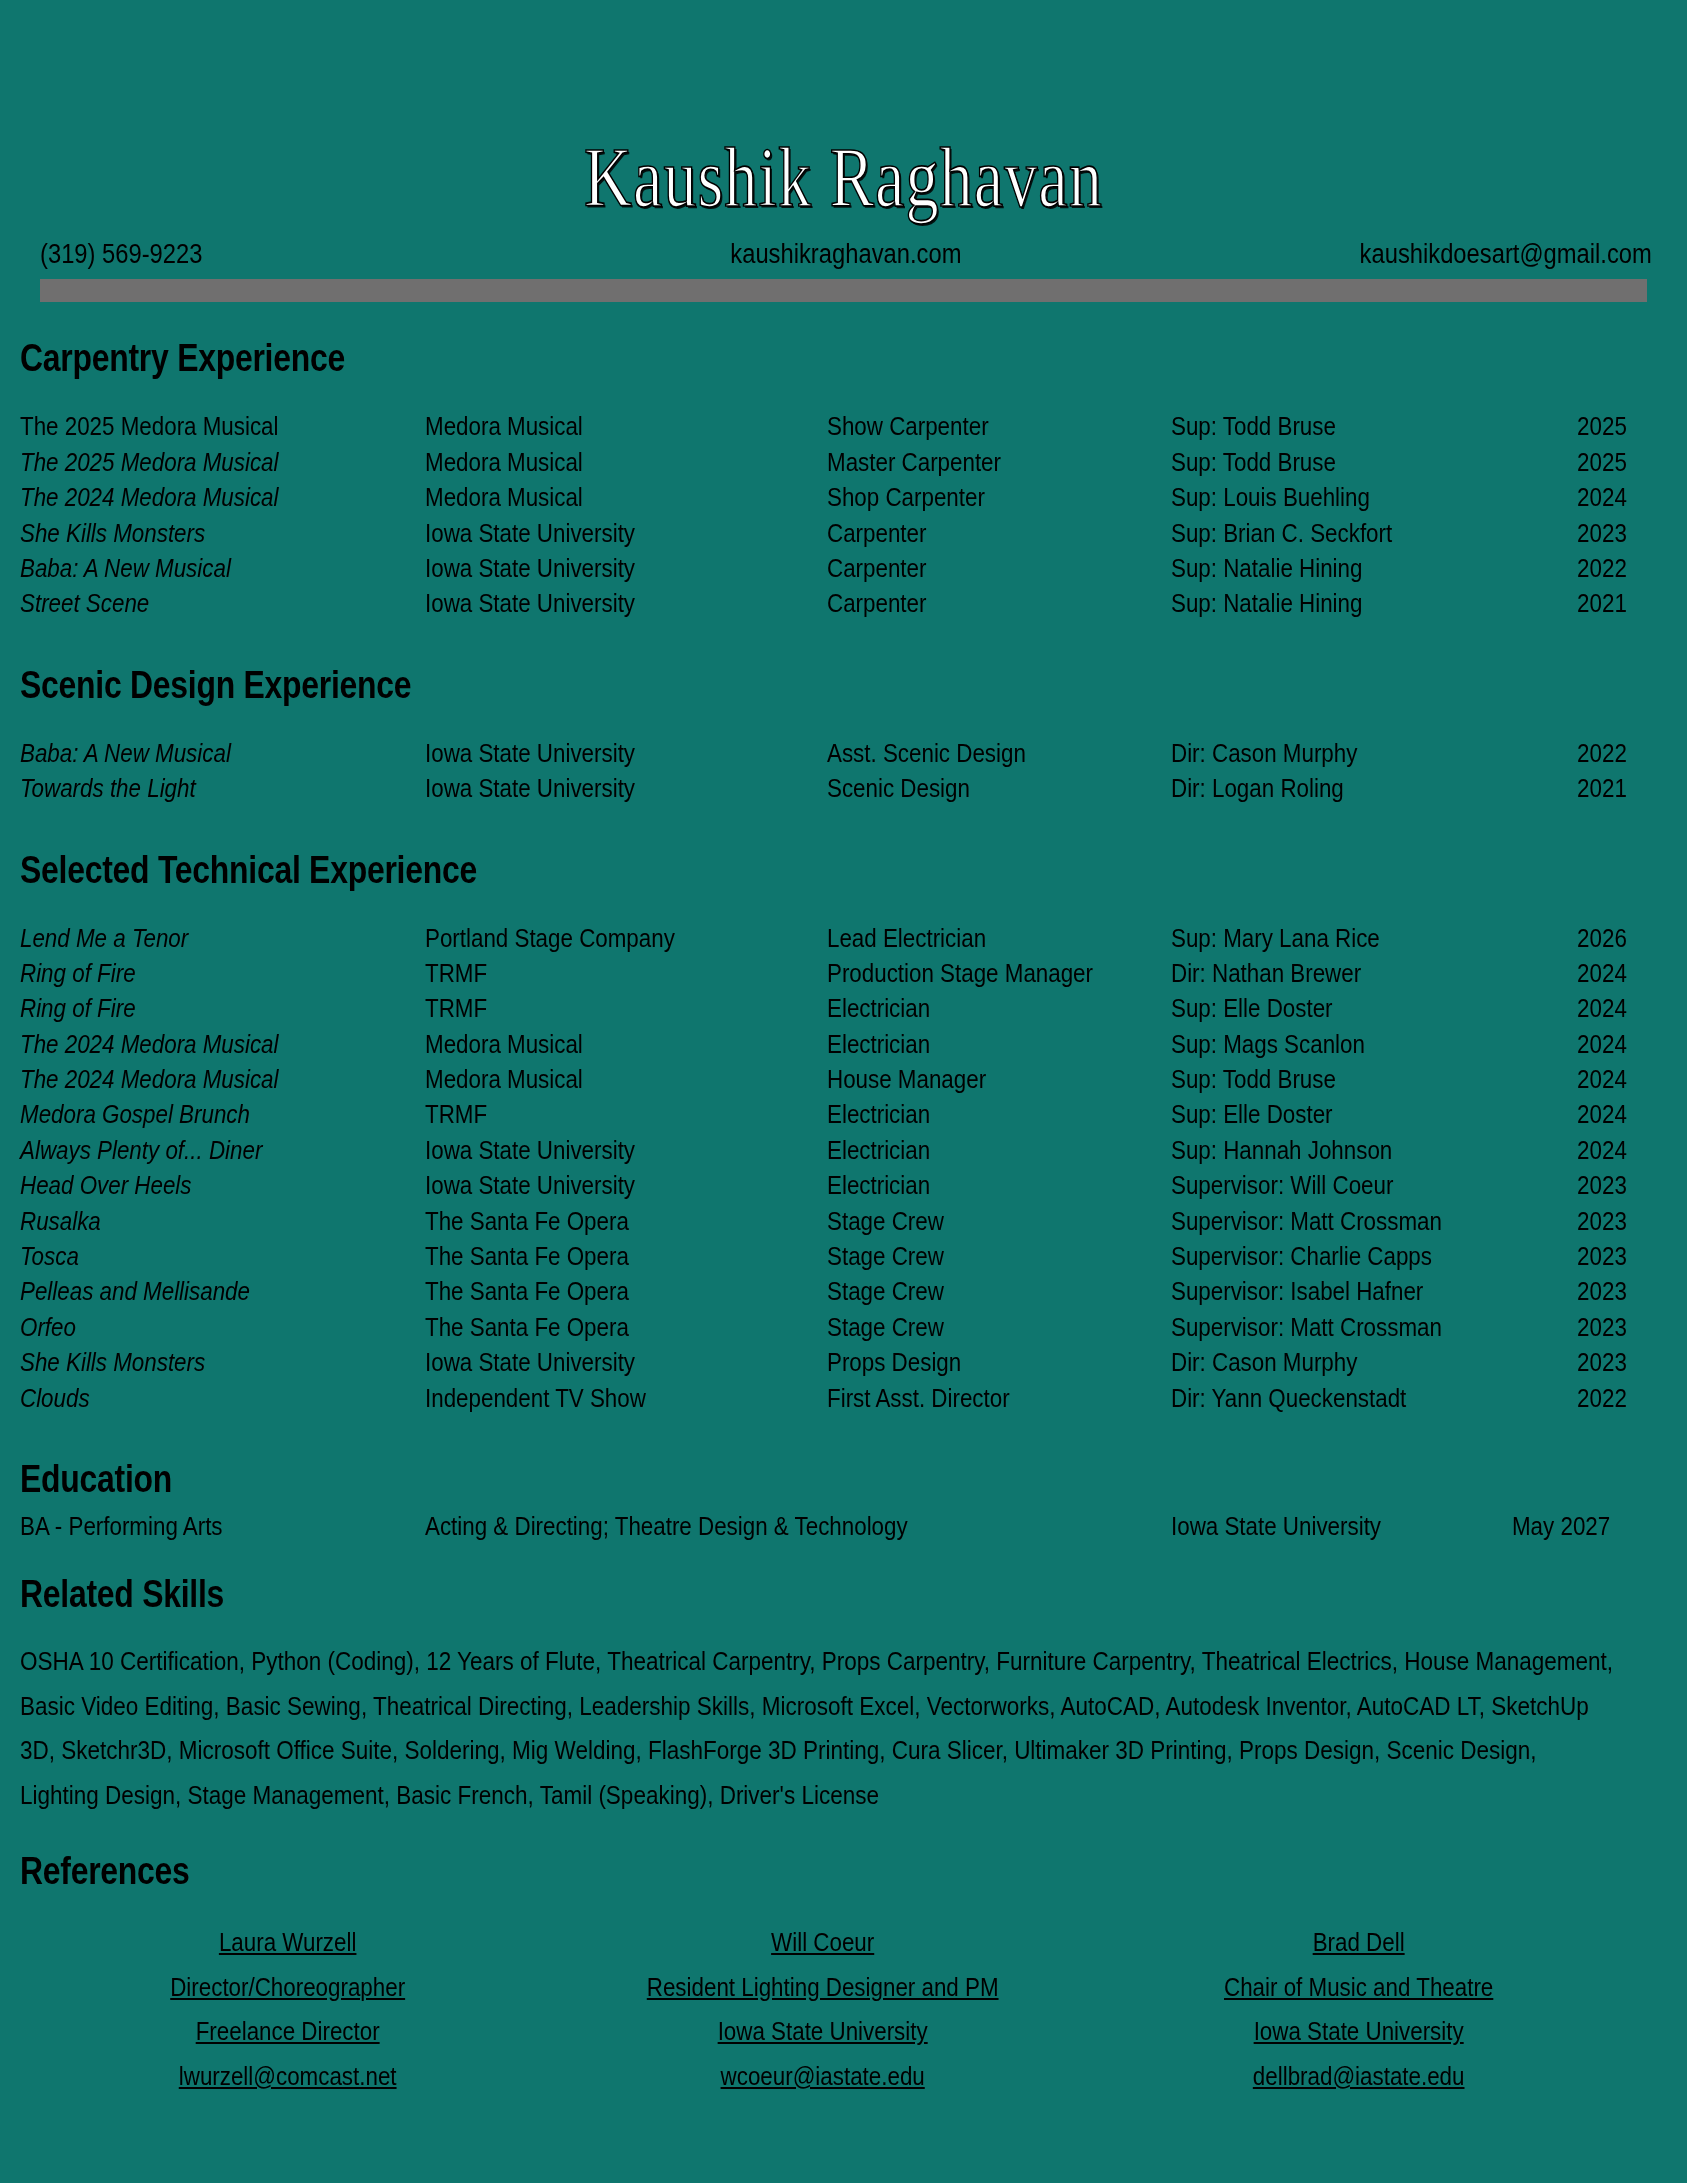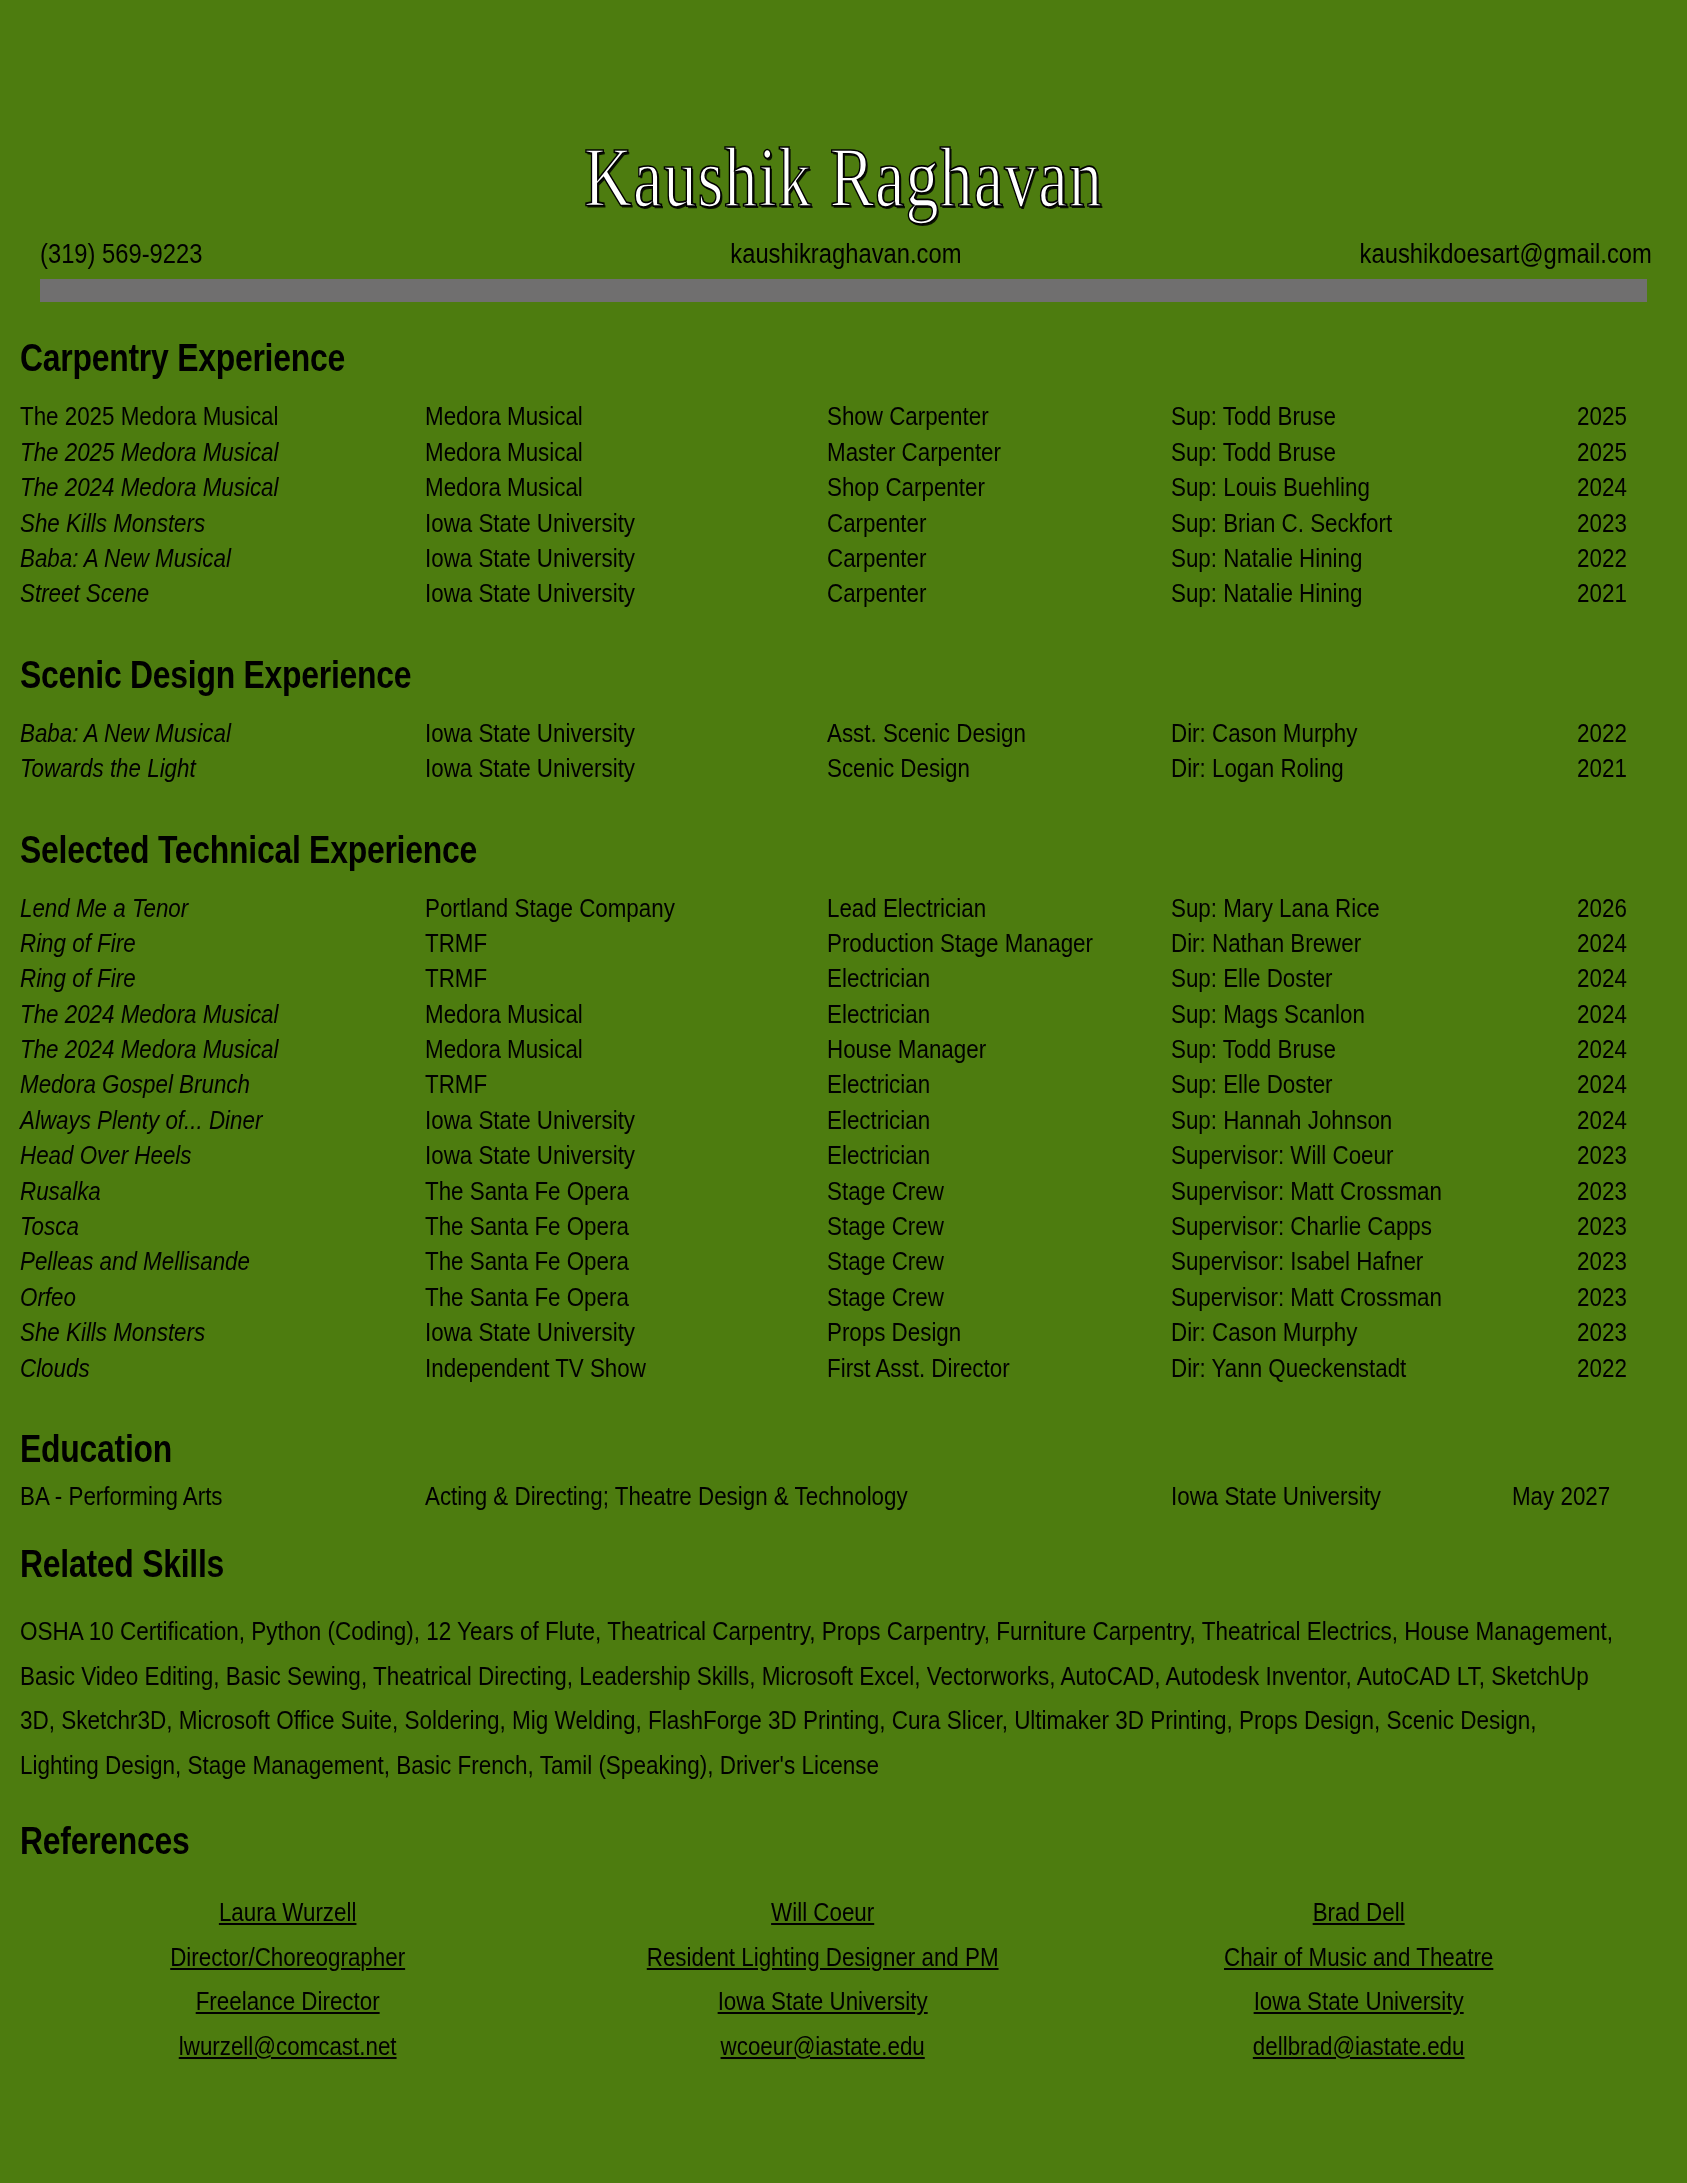"Kaushik Raghavan" .page { background: #4d7c0f -> #0f766e }
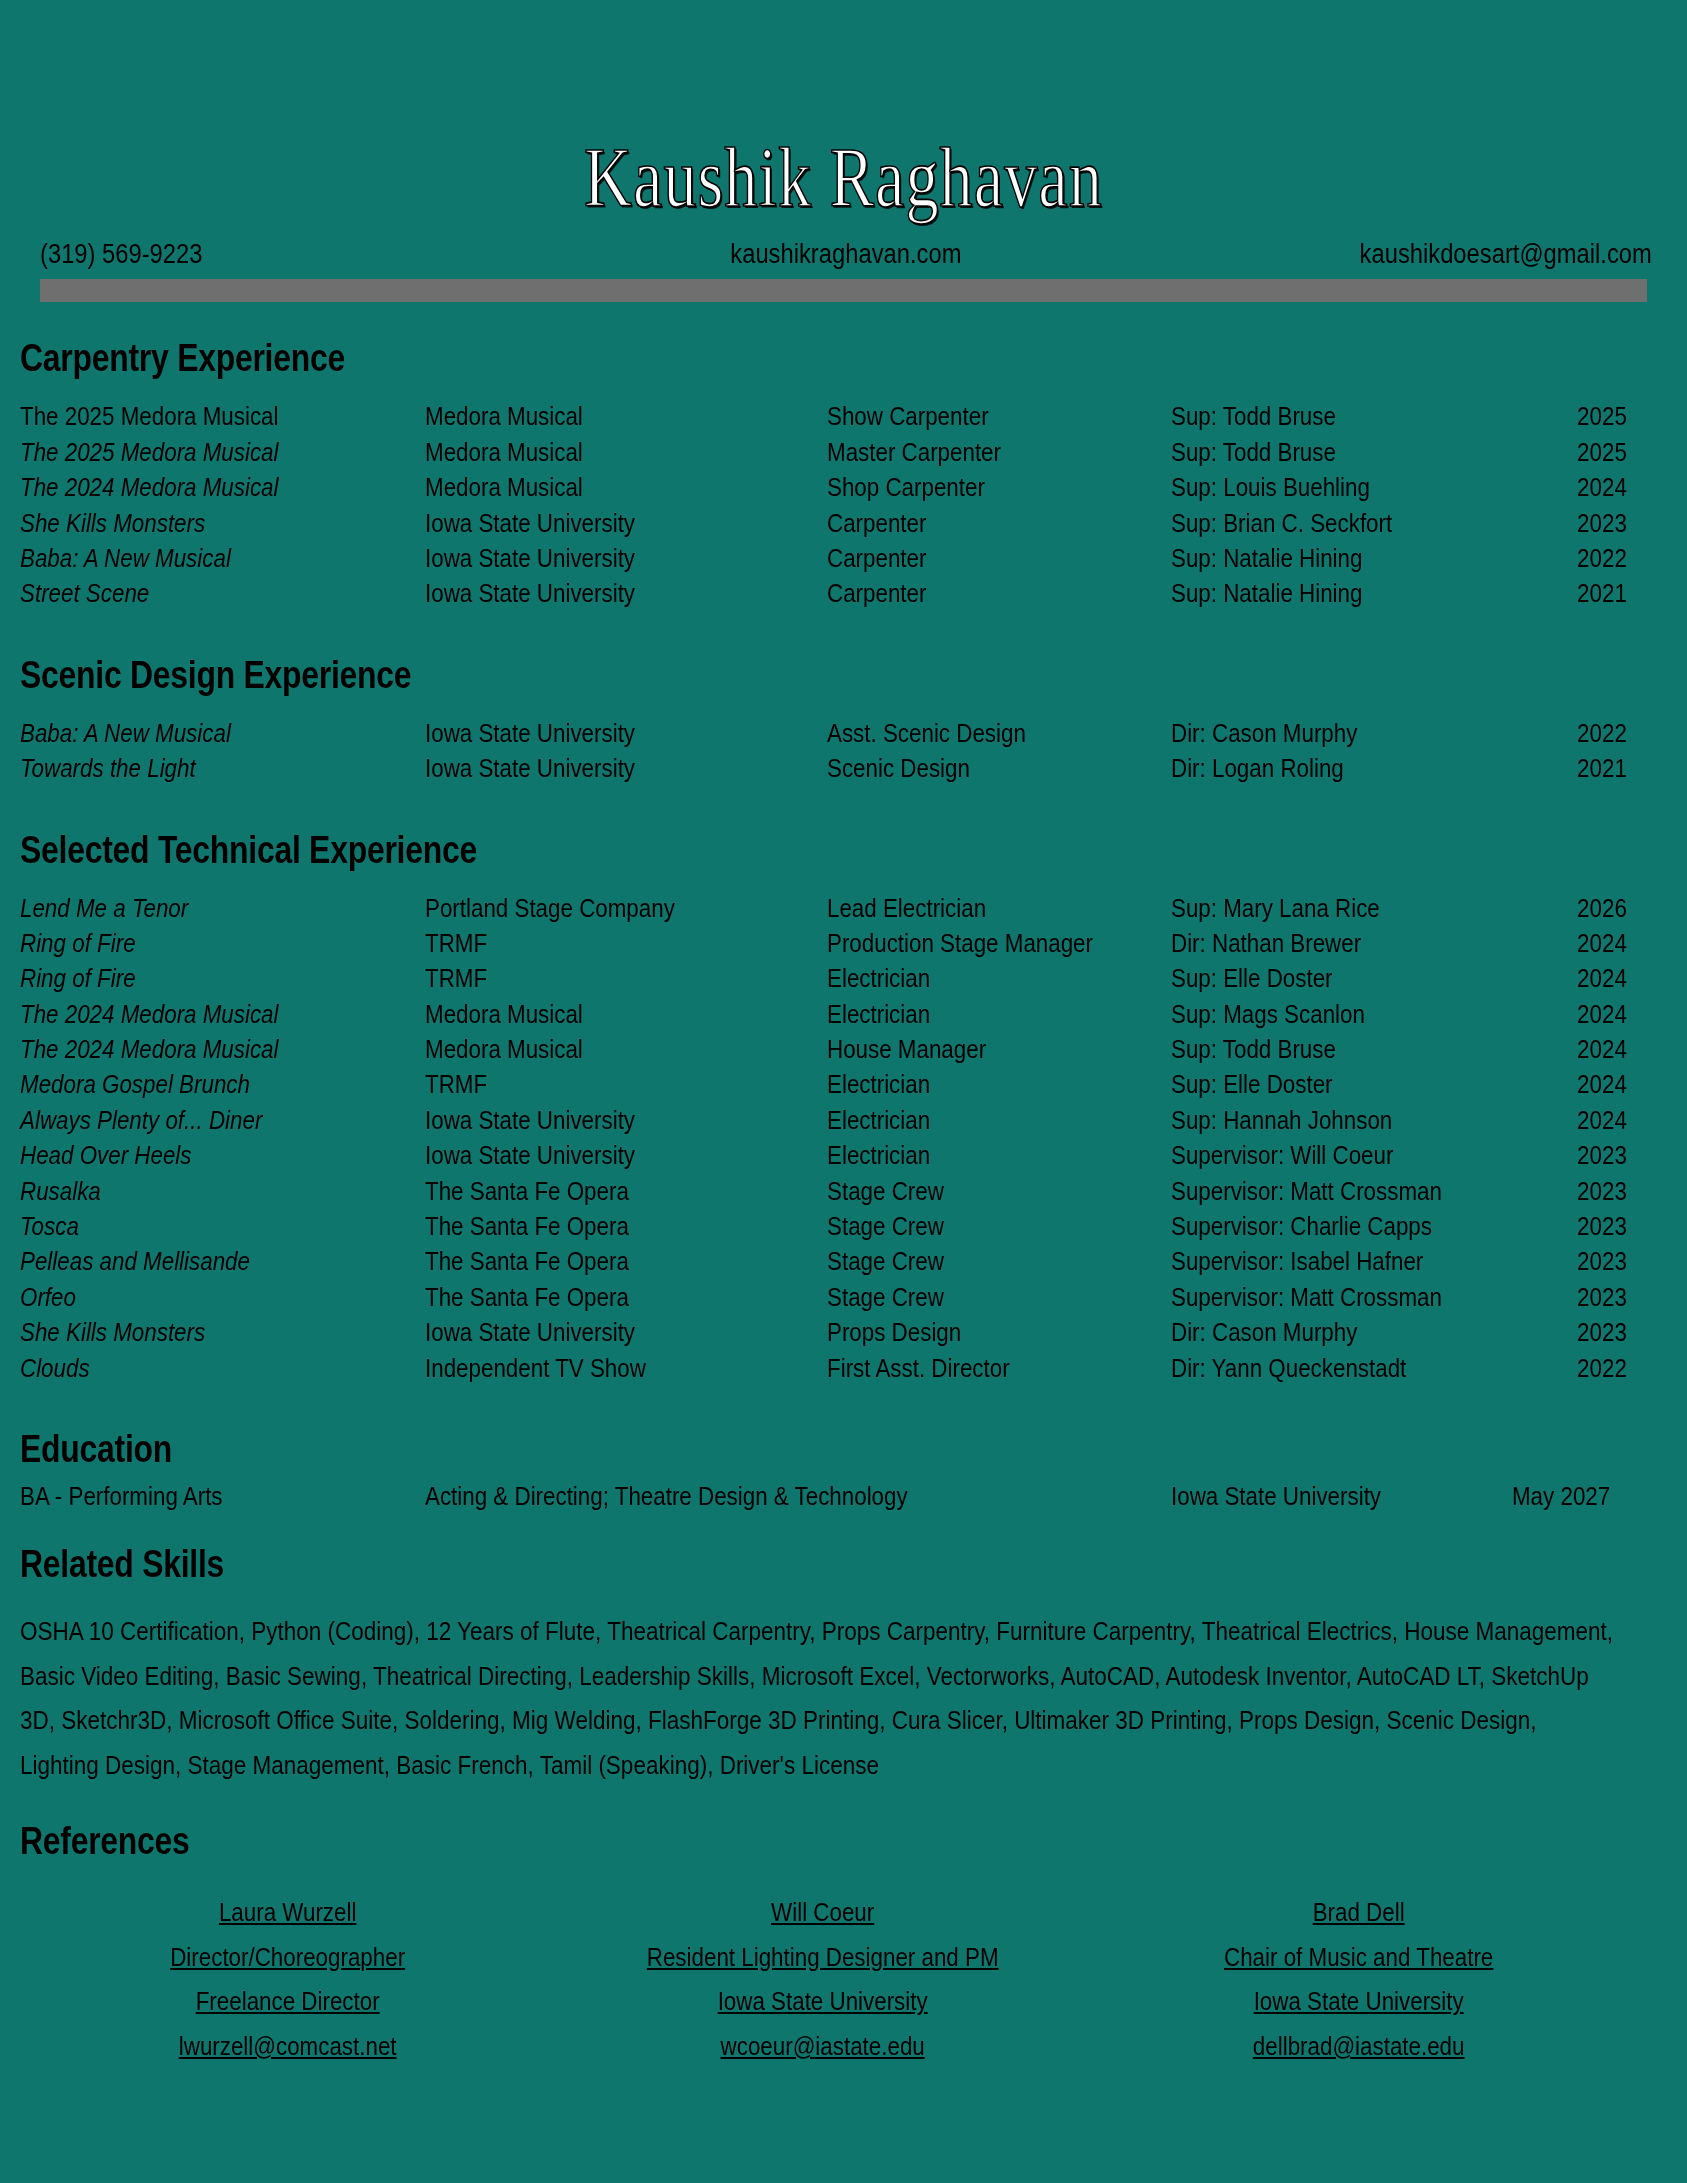"The 2025 Medora Musical" .entry-table { margin-top: 23px -> 33px }
